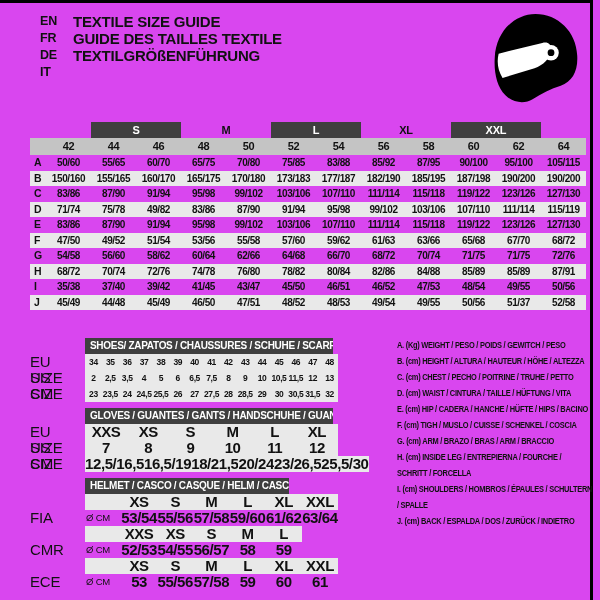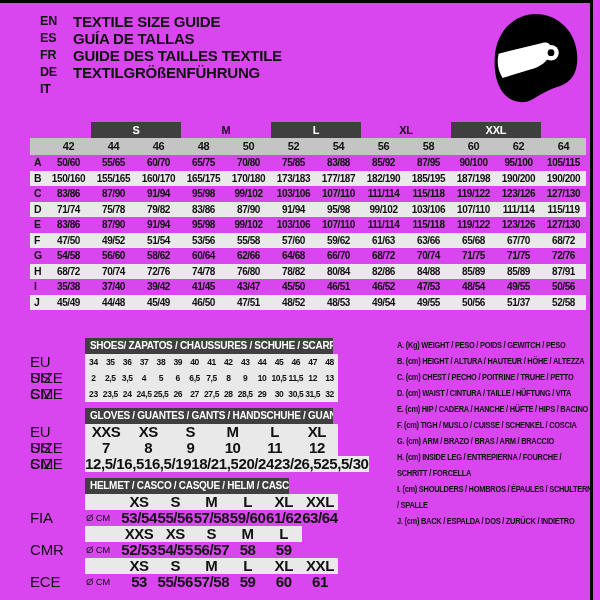"ES" div.lang-row { html: <div> <div>ES</div> <div>GUÍA DE TALLAS</div> </div> -> none }
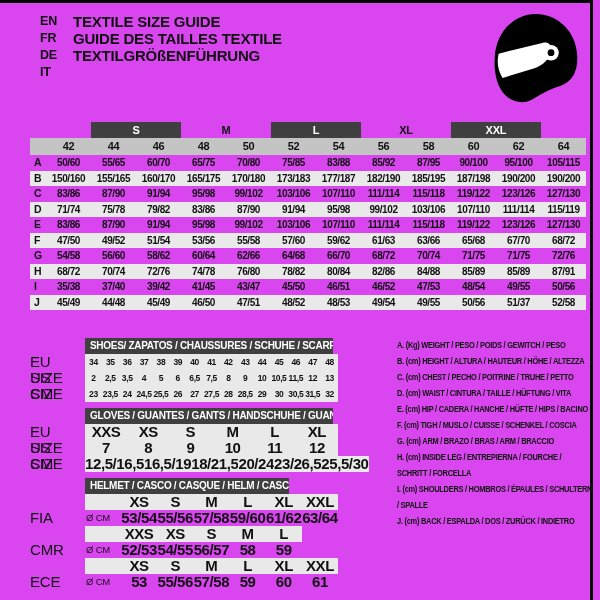"79/82" div.m-cell { text: 79/82 -> 49/82 }
